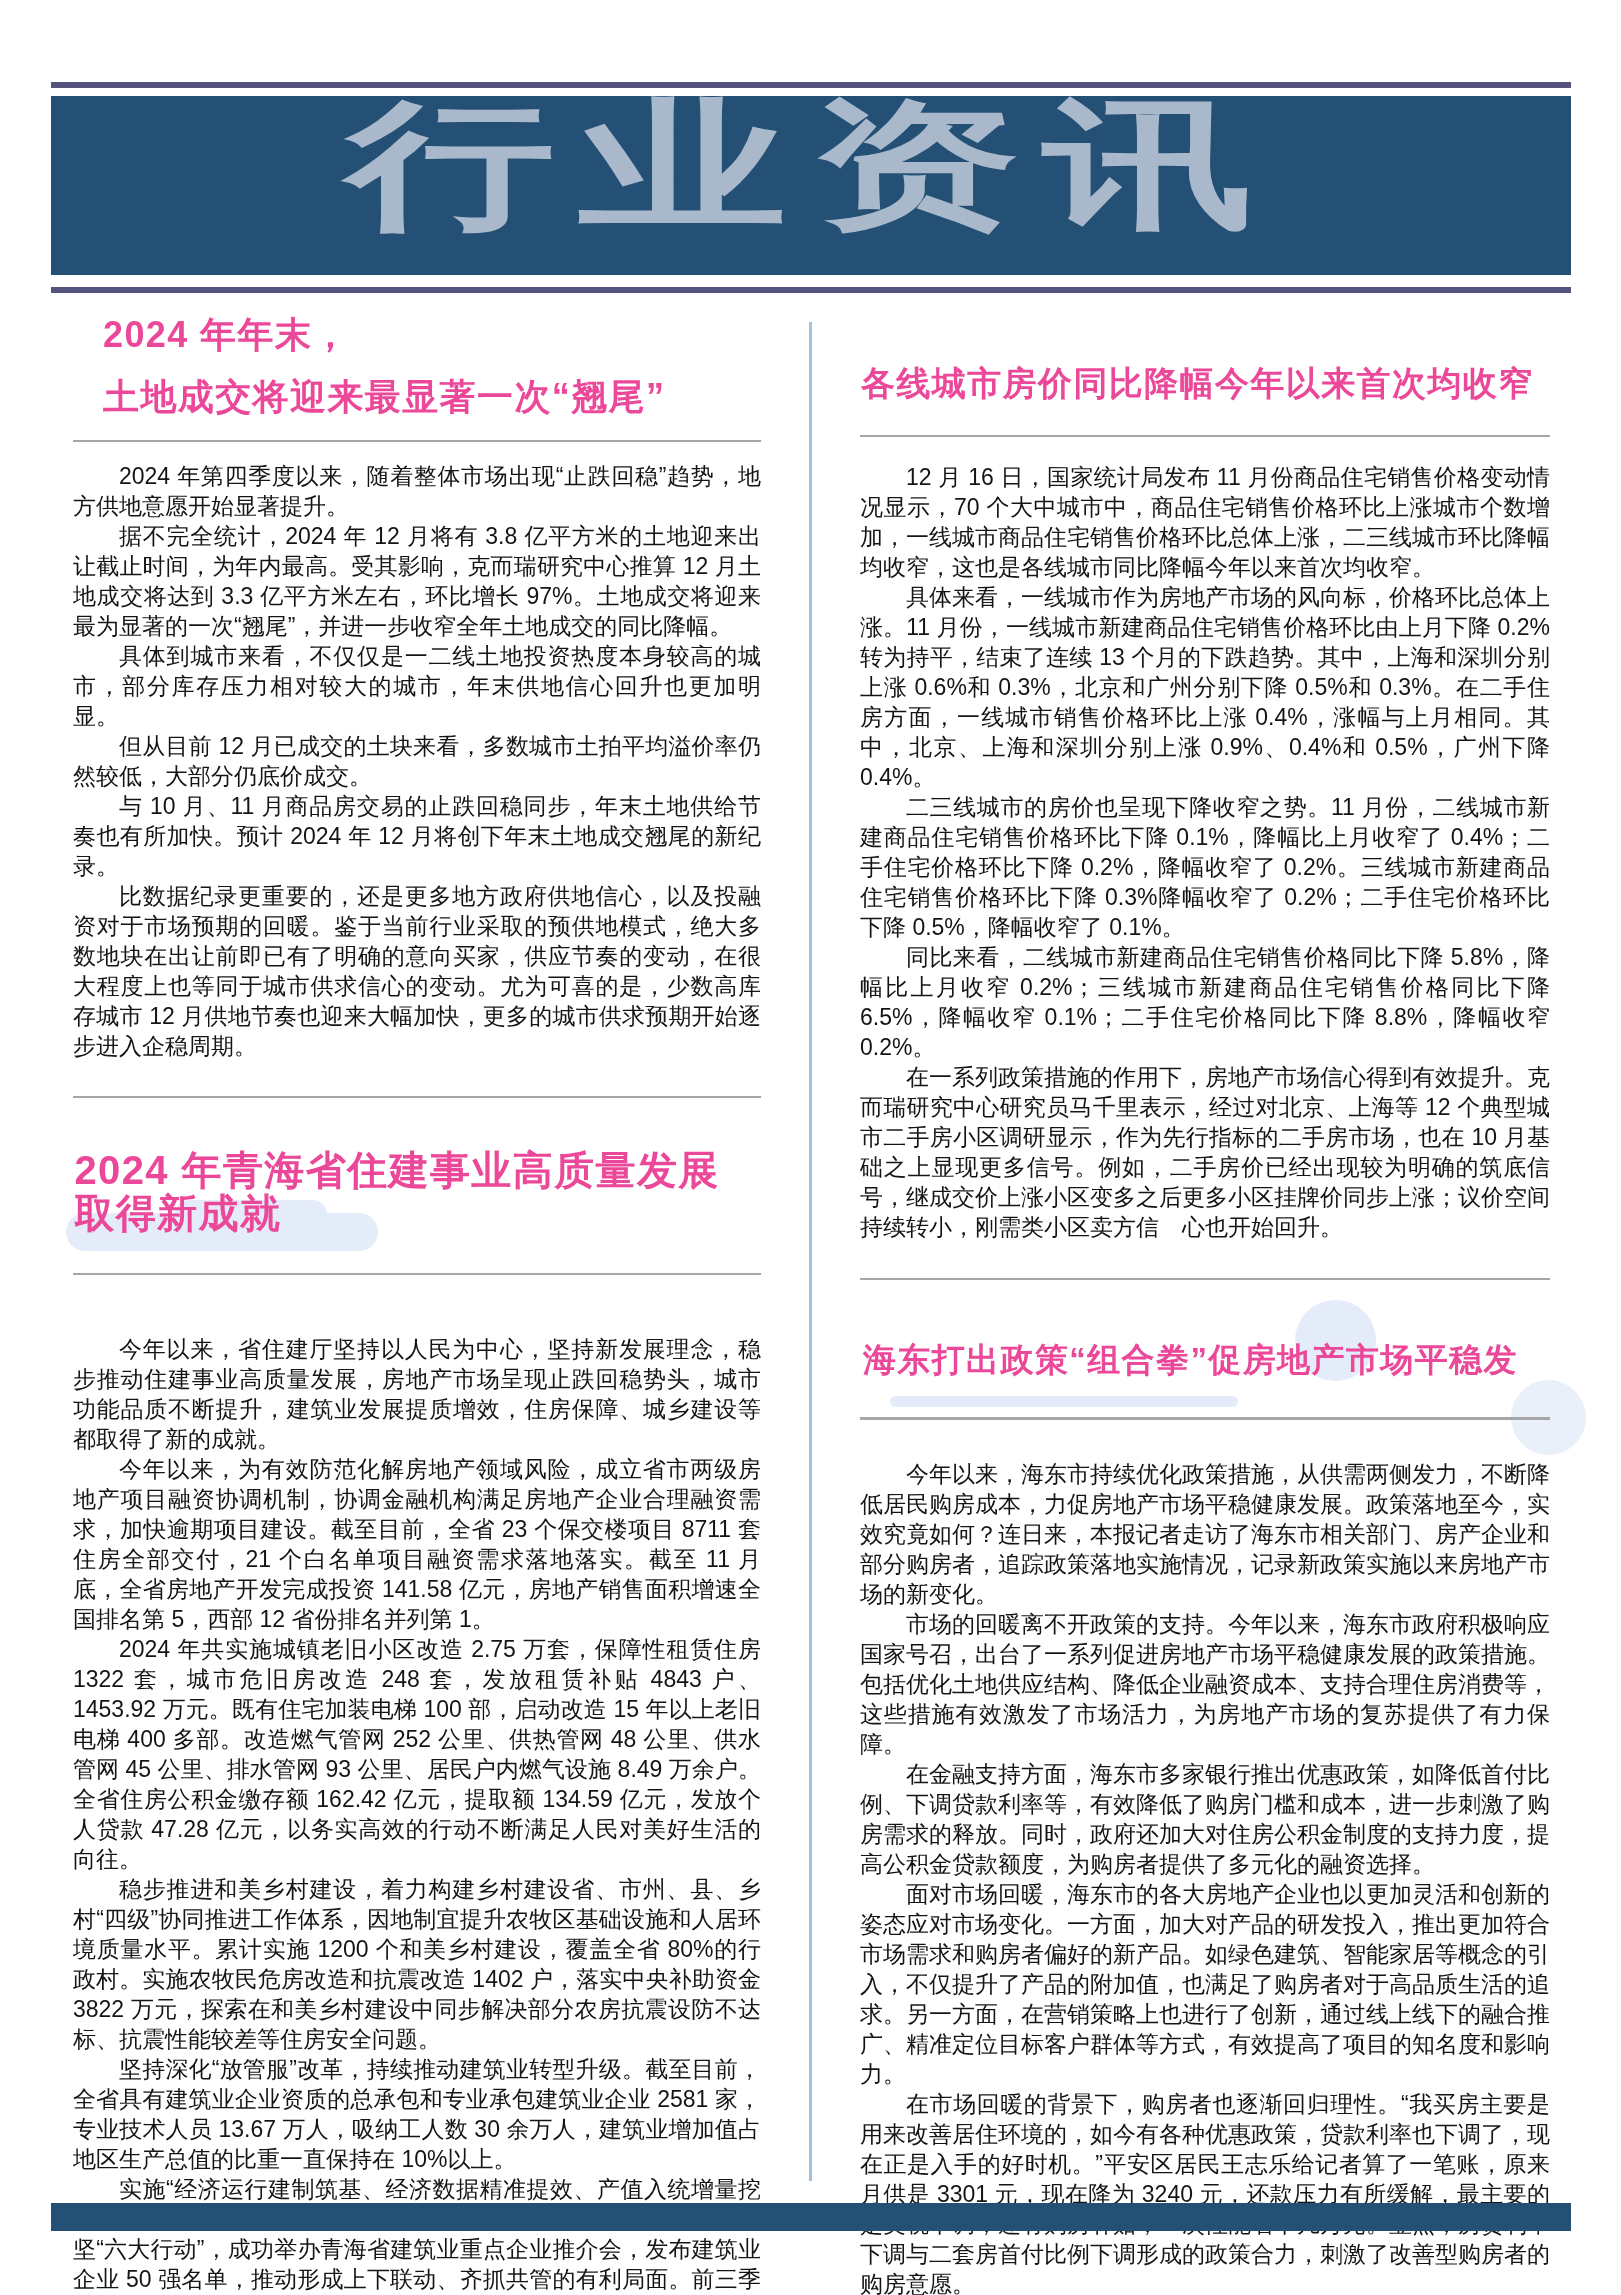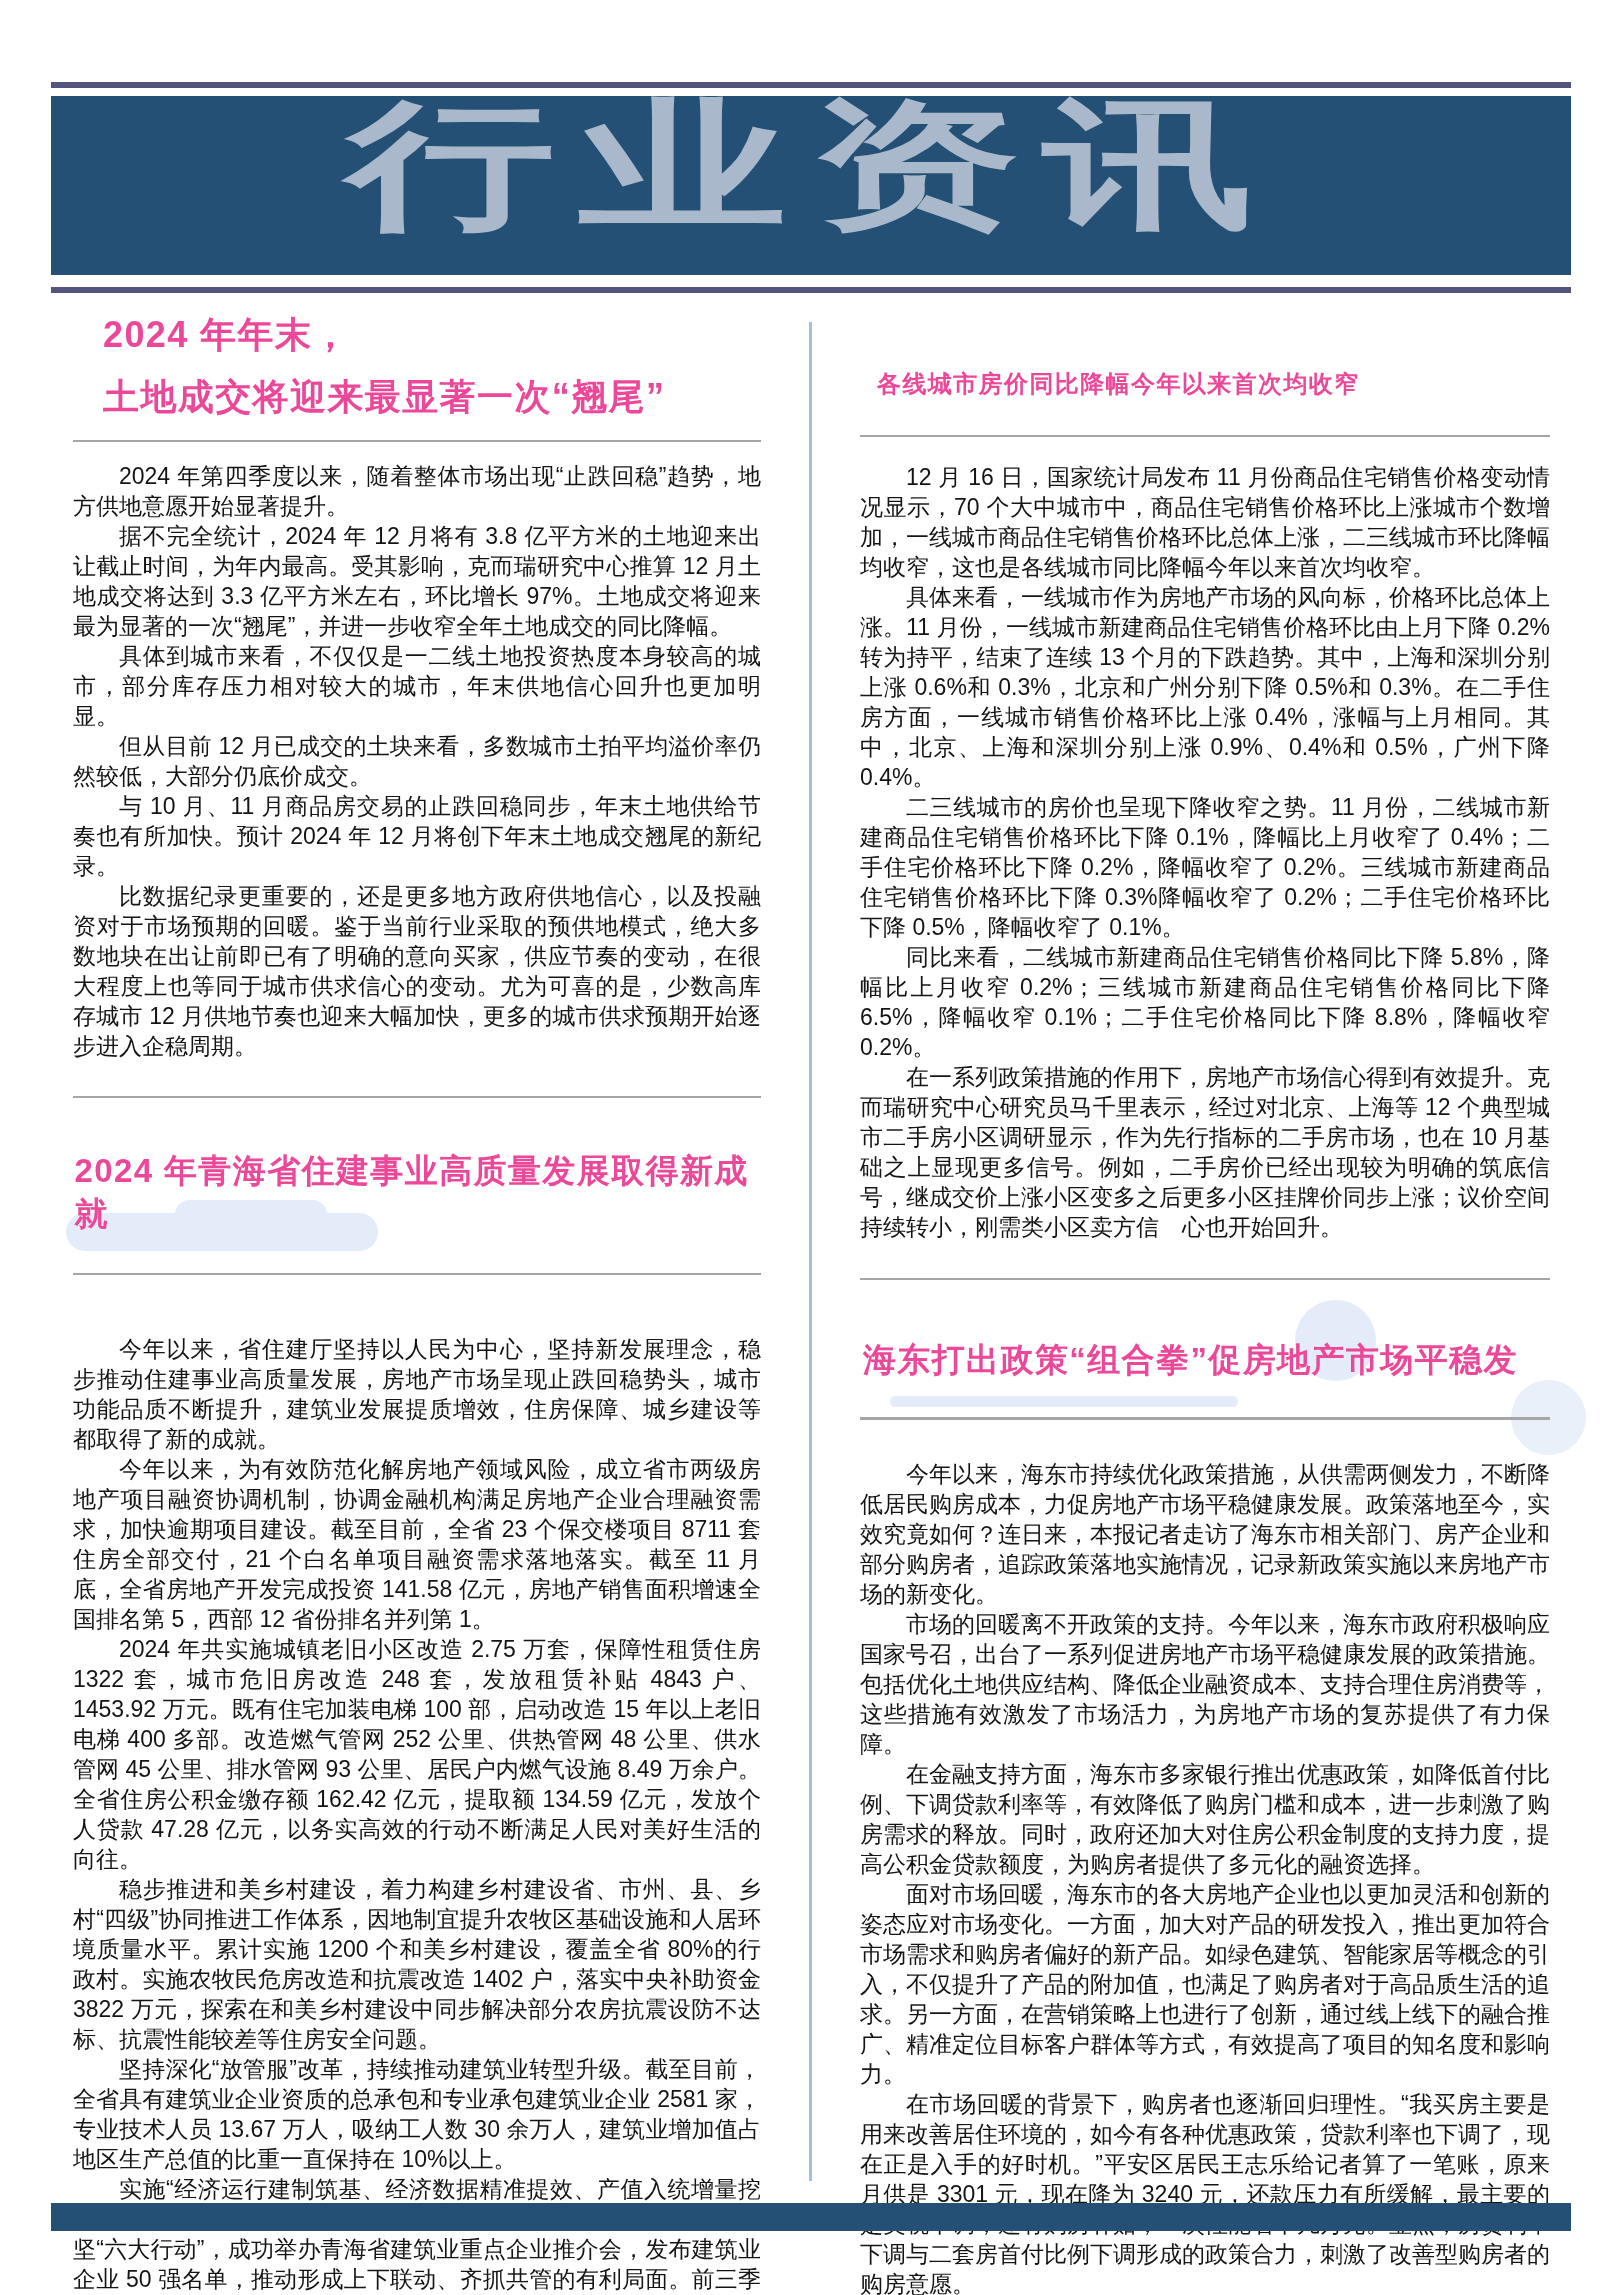"各线城市房价同比降幅今年以来首次均收窄" .t-right-1 { font-size: 24px -> 34px; margin: 57px 0 0 17px -> 57px 0 0 1px }
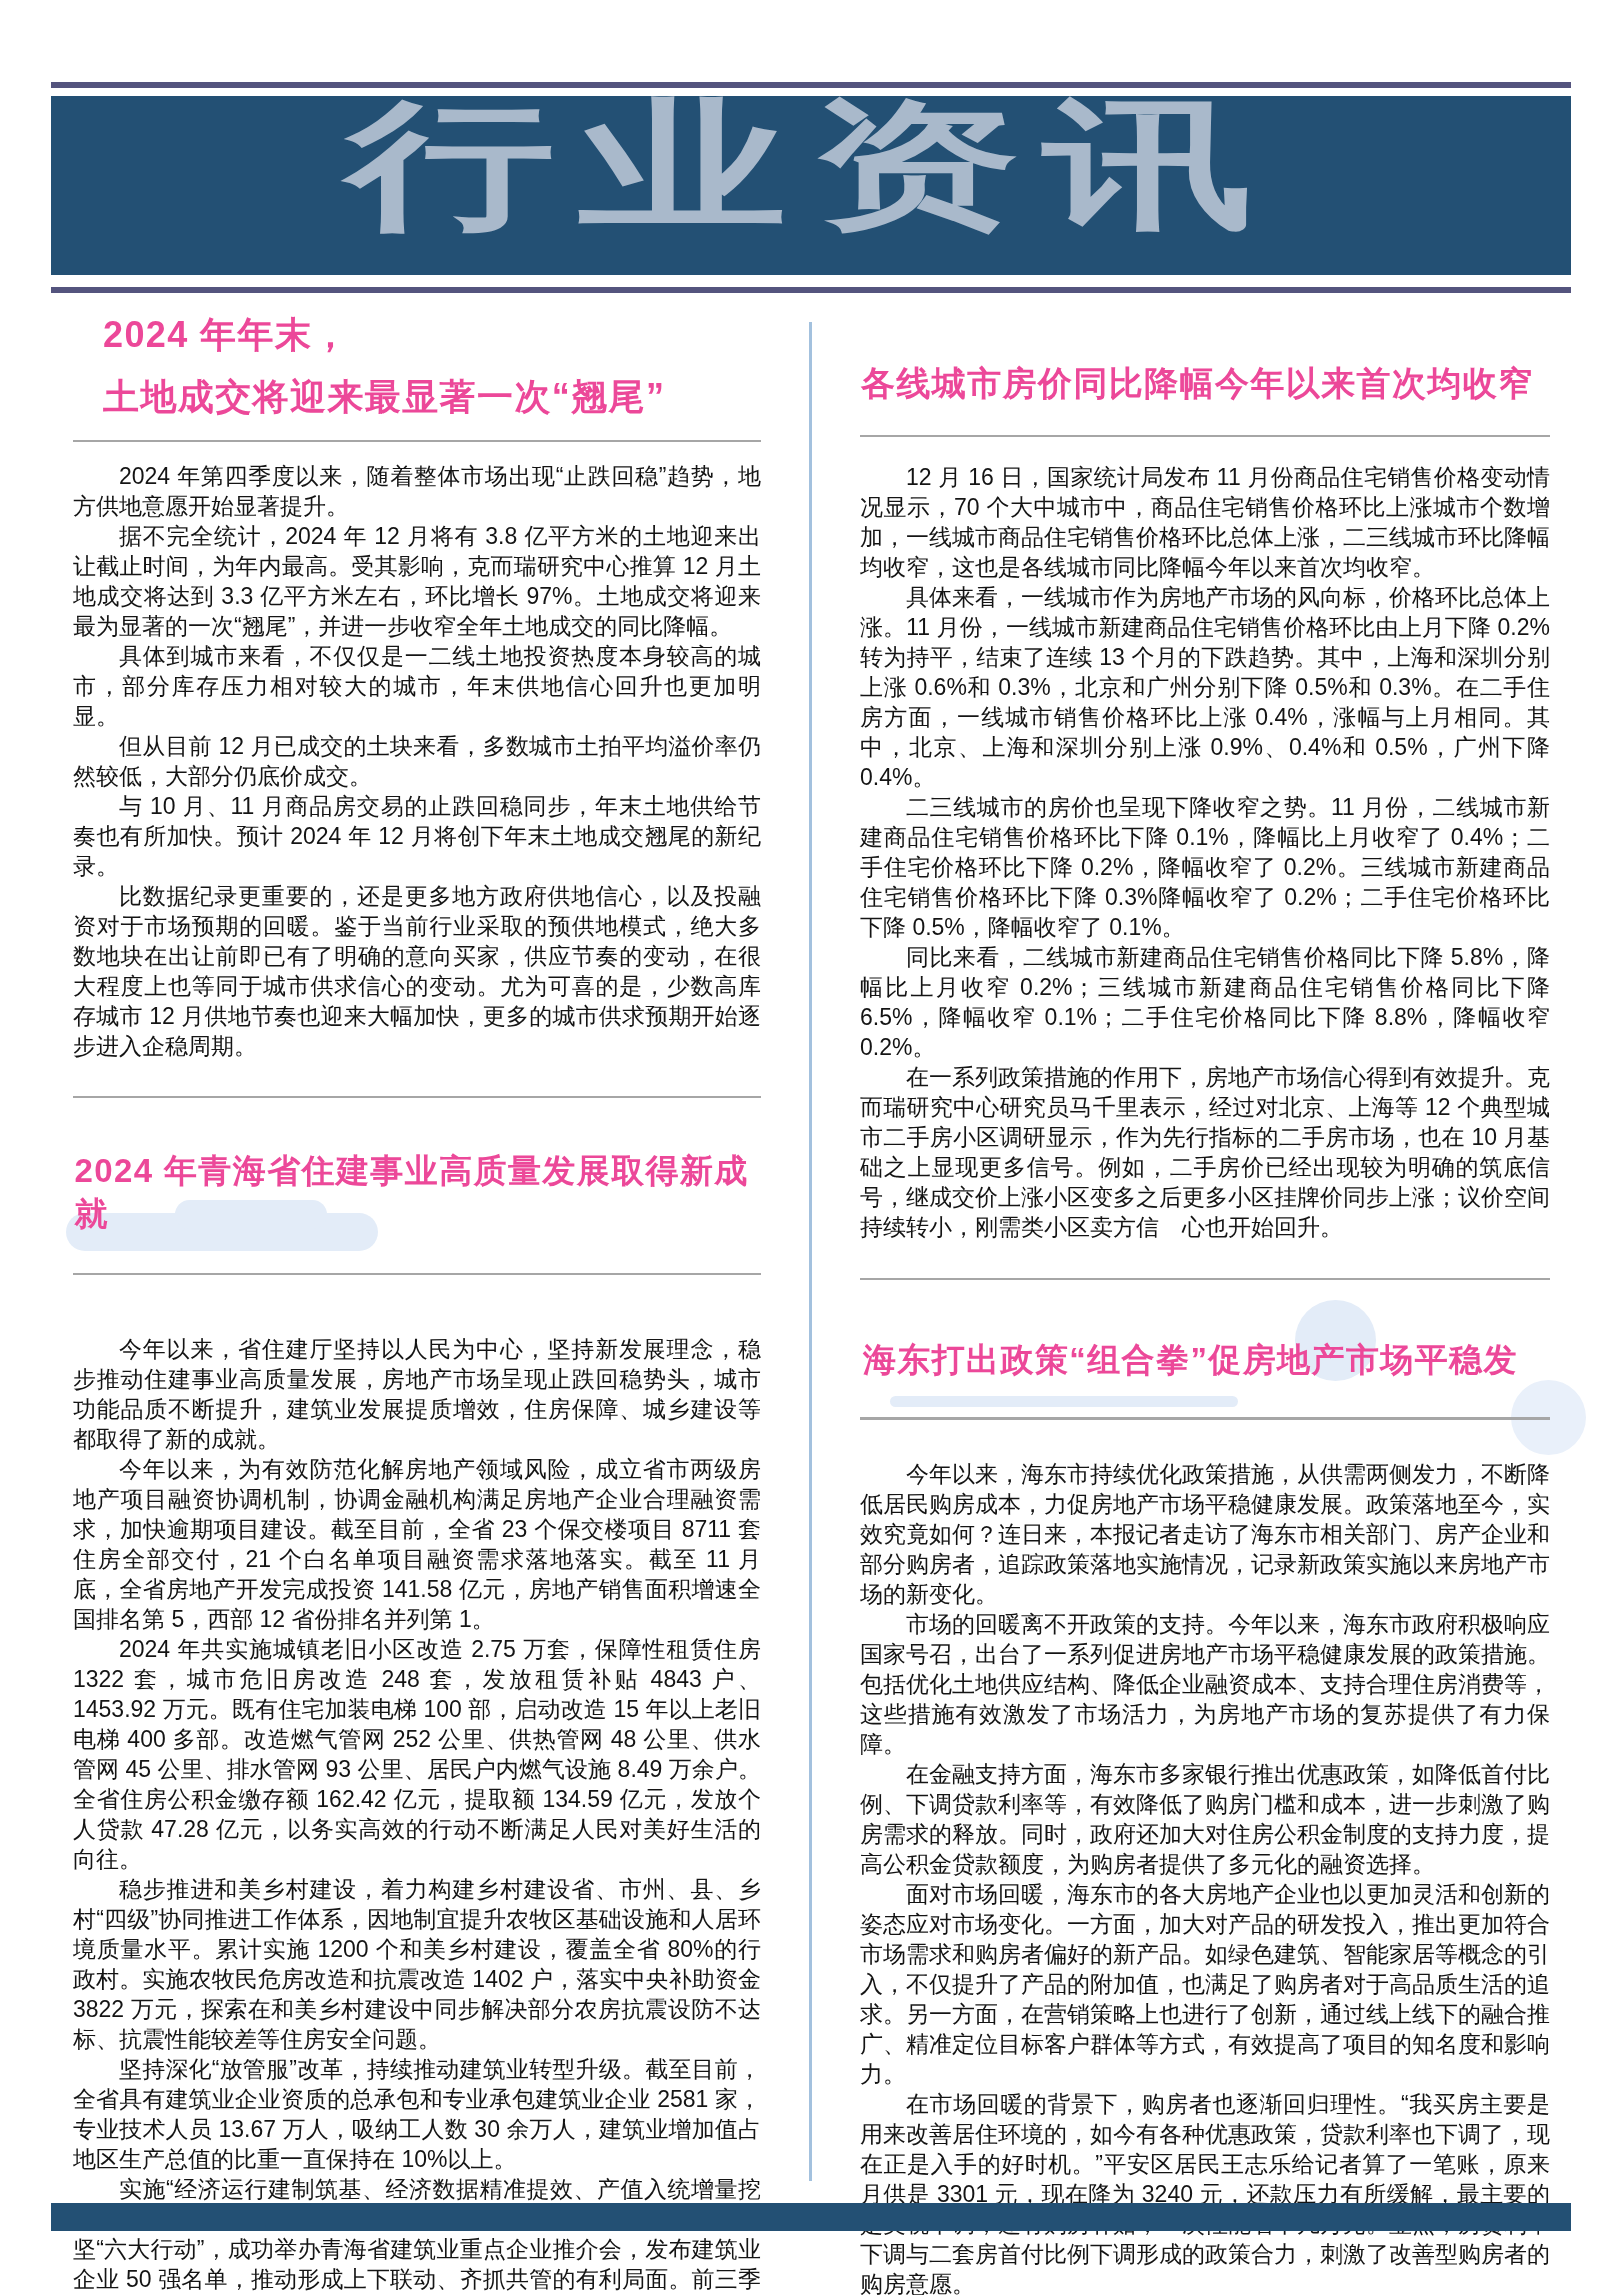"2024 年青海省住建事业高质量发展取得新成就" .t-left-2 { font-size: 33px -> 40px }
